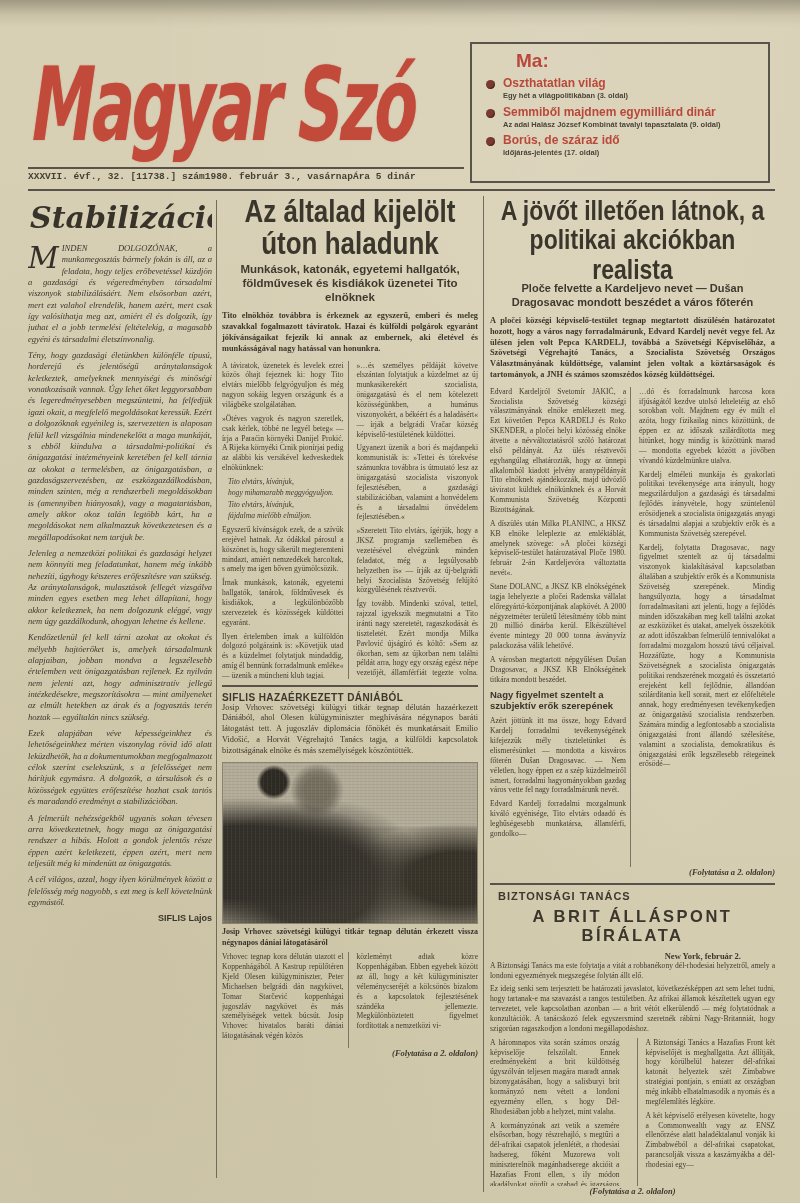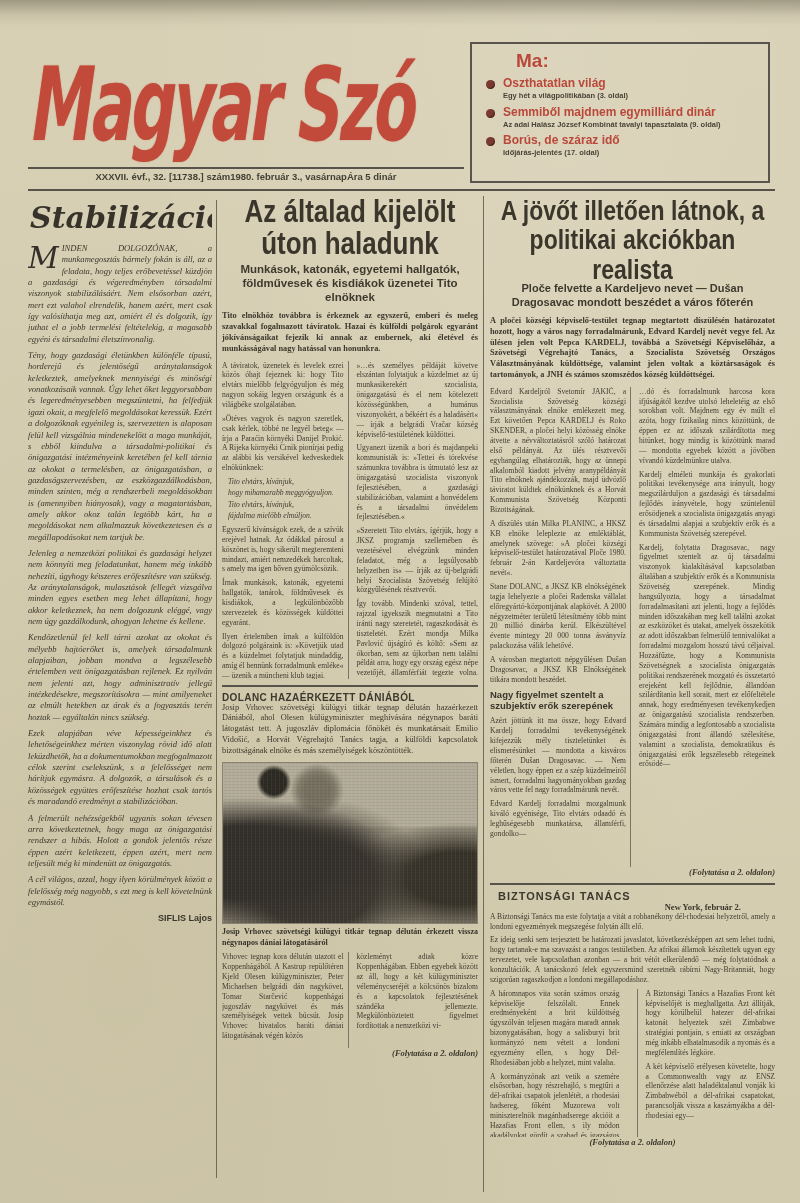"XXXVII. évf., 32. [11738.] szám" .dateline-row { font-family: Liberation Sans, sans-serif -> Liberation Mono, monospace; justify-content: center -> flex-start }
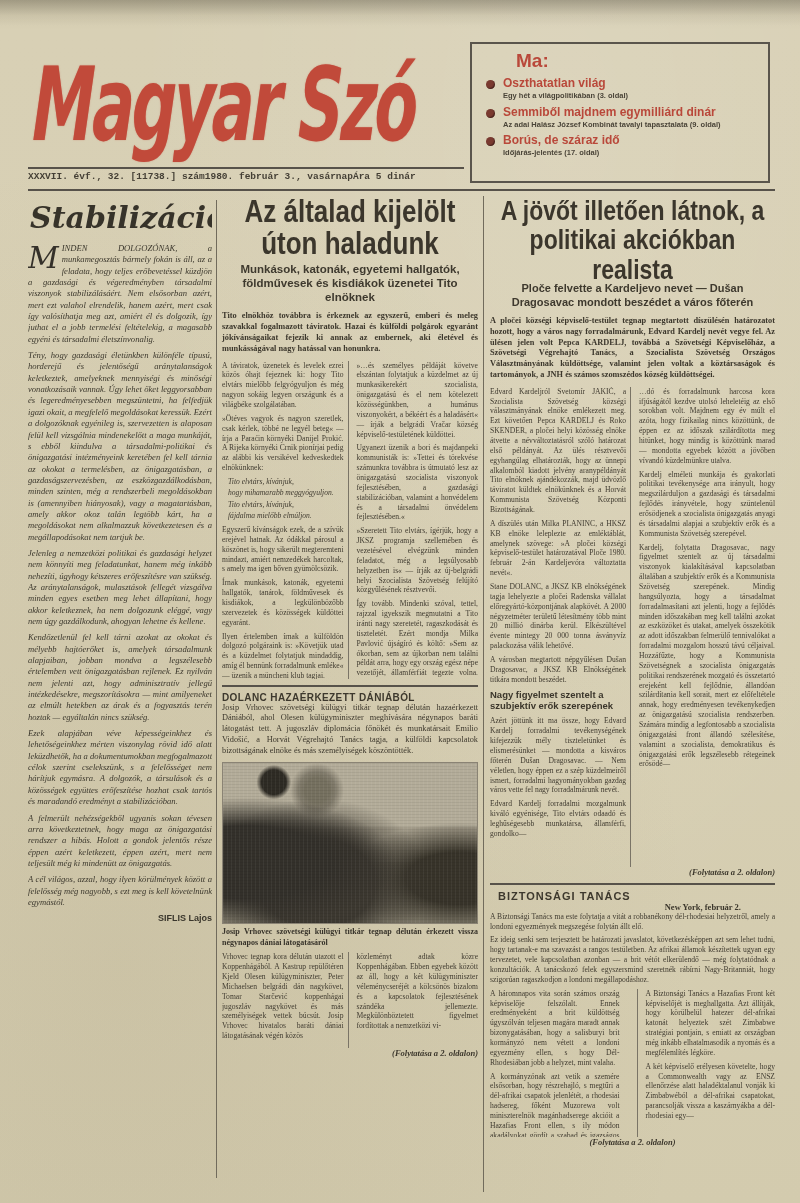"DOLANC HAZAÉRKEZETT DÁNIÁBÓL" div.kicker { text: DOLANC -> SIFLIS }
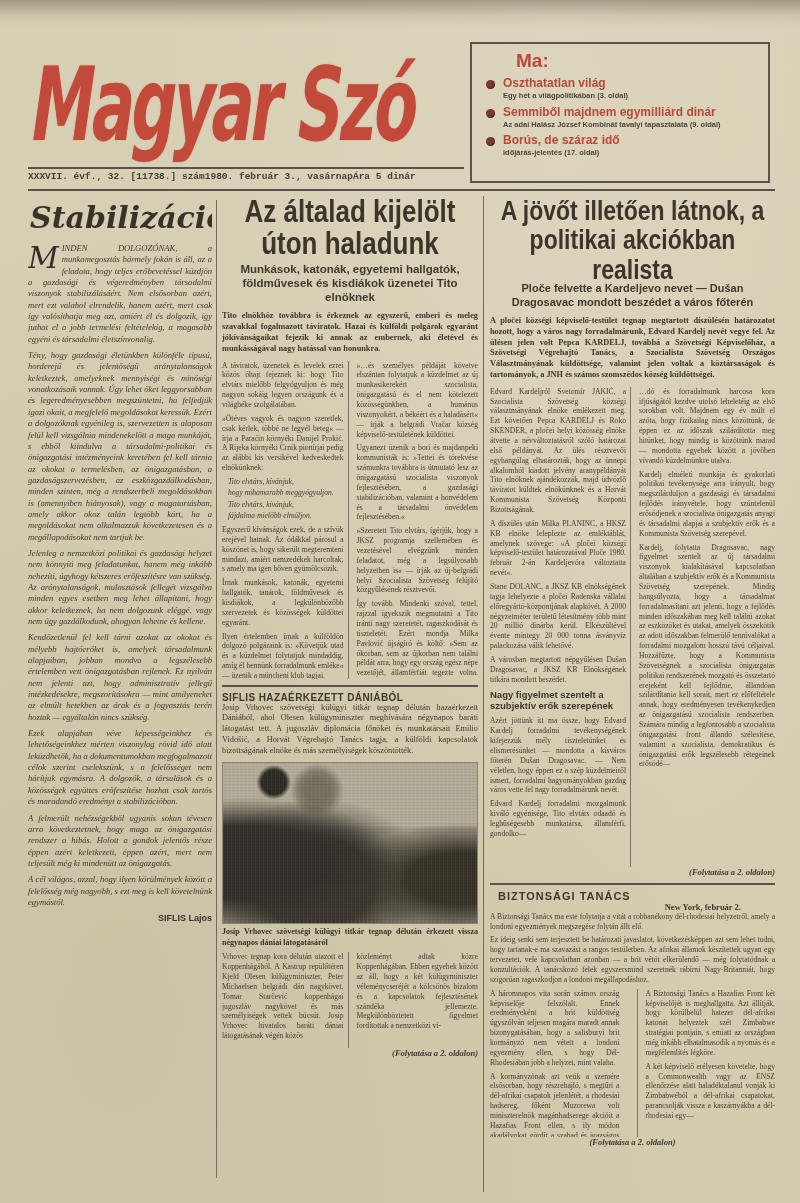"A BRIT ÁLLÁSPONT BÍRÁLATA" h2.head-big { html: none -> <h2>A BRIT ÁLLÁSPONT BÍRÁLATA</h2> }
